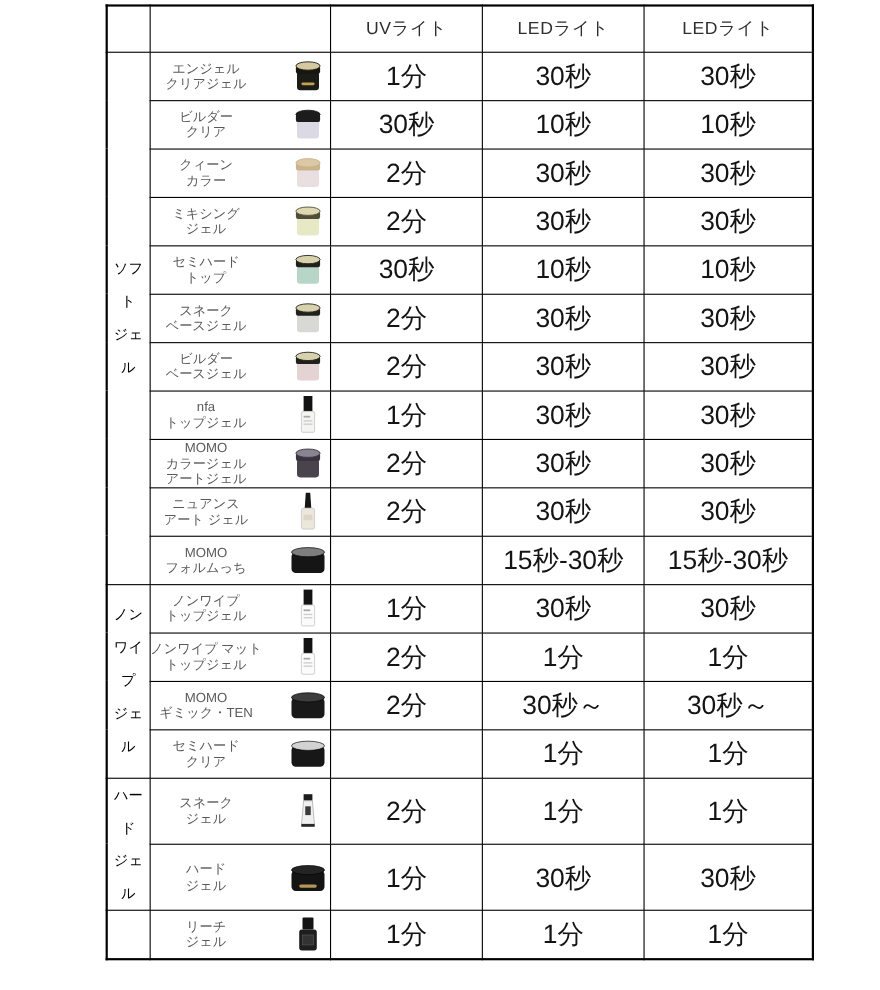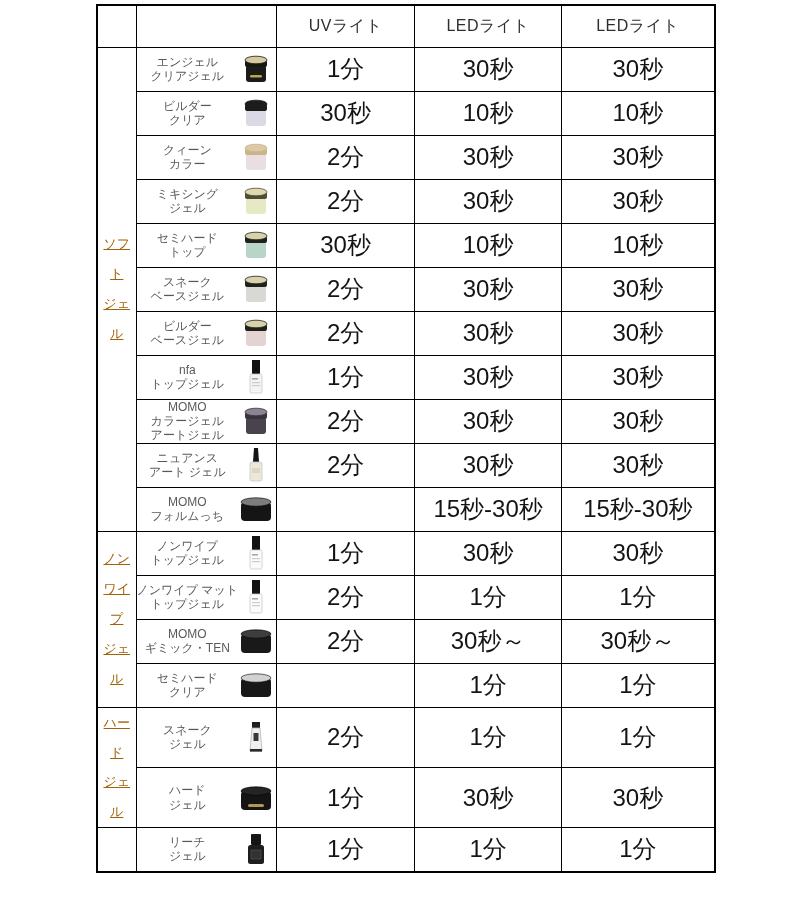"エンジェル" .product-wrap { gap: none -> 24px }
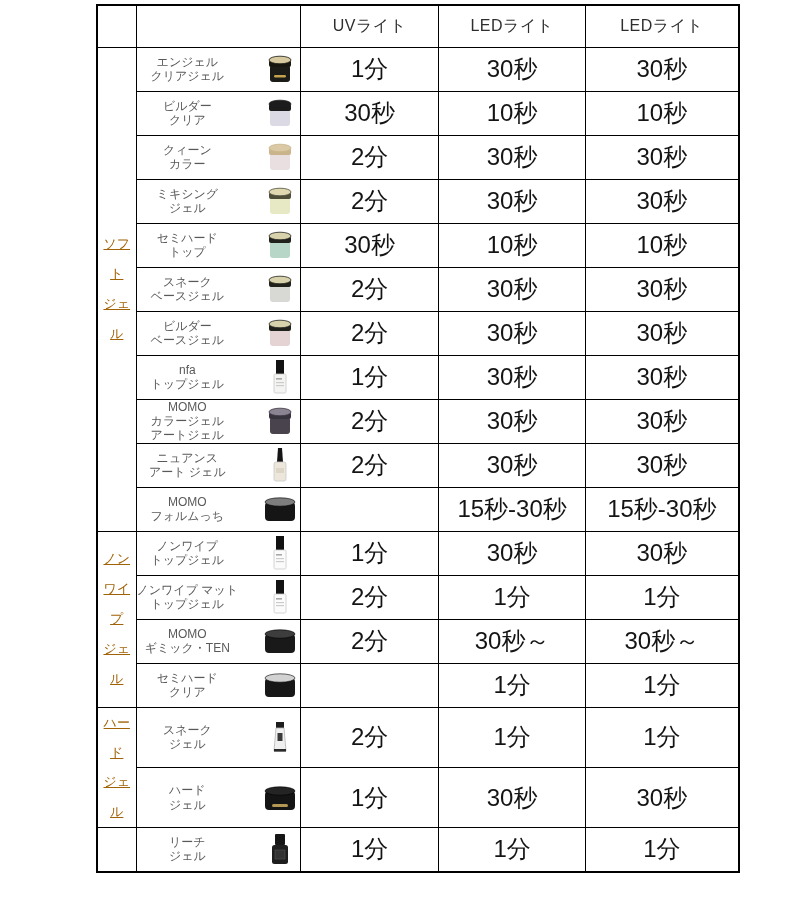"ソフト" td.group-cell { color: #a16207 -> #000000; text-decoration: underline -> none }
